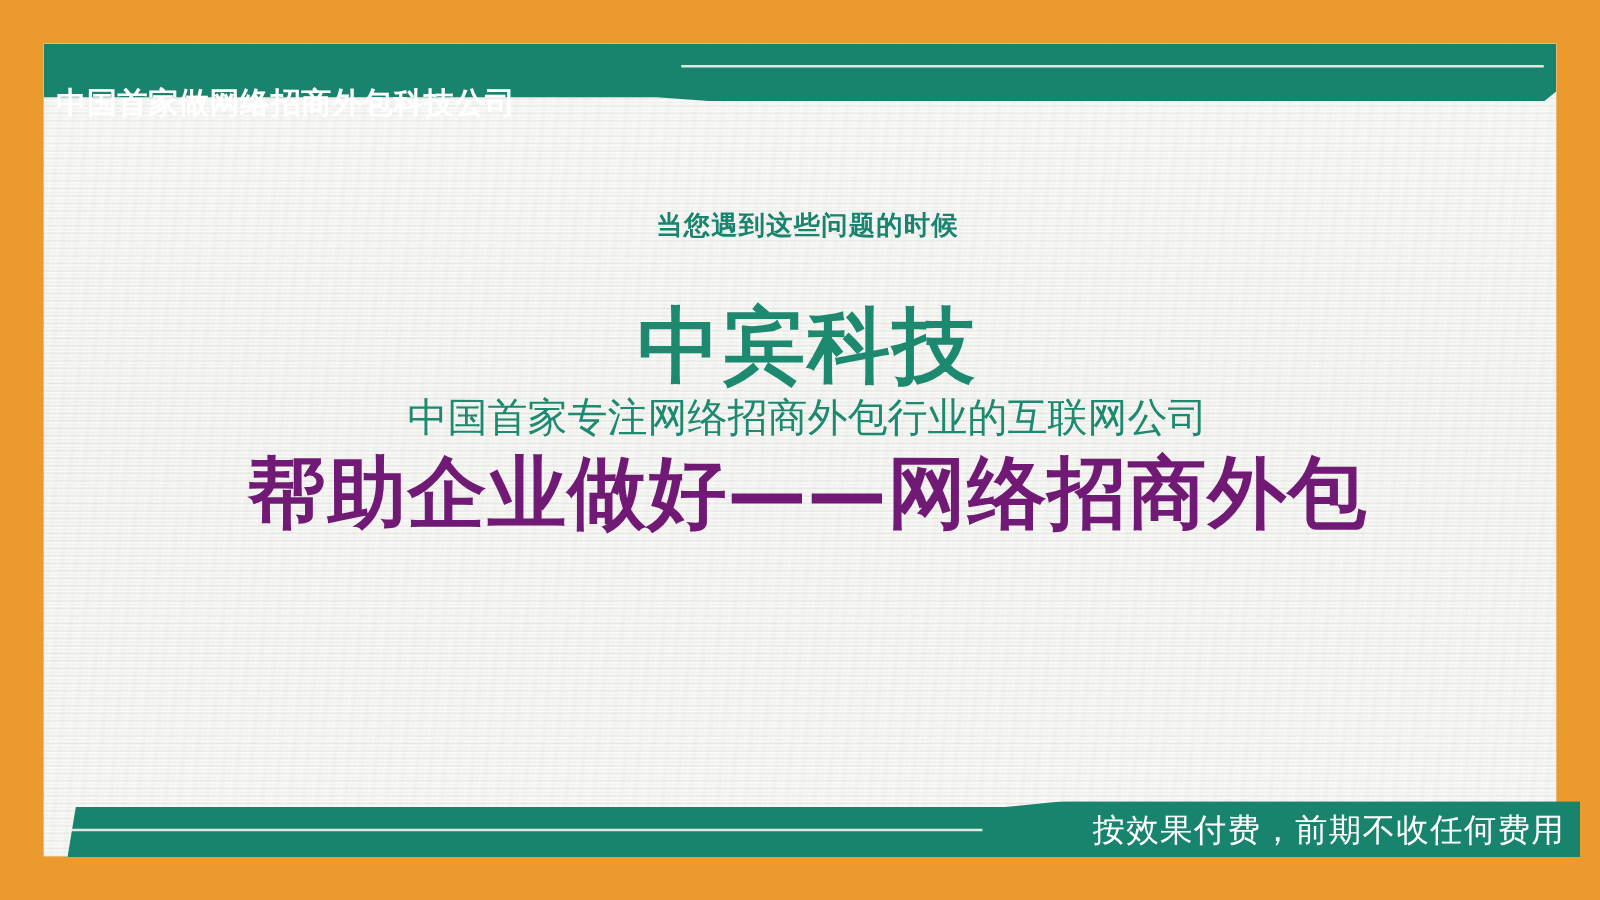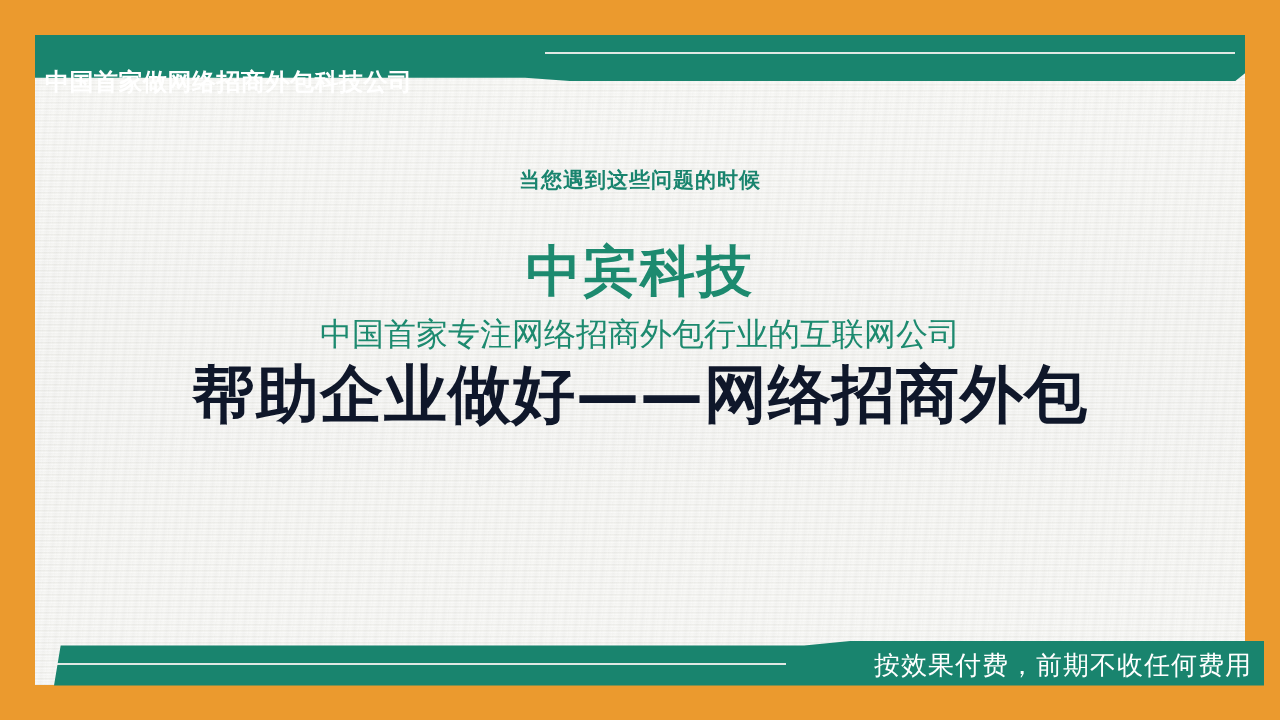"当您遇到这些问题的时候" .content { padding-left: none -> 12px }
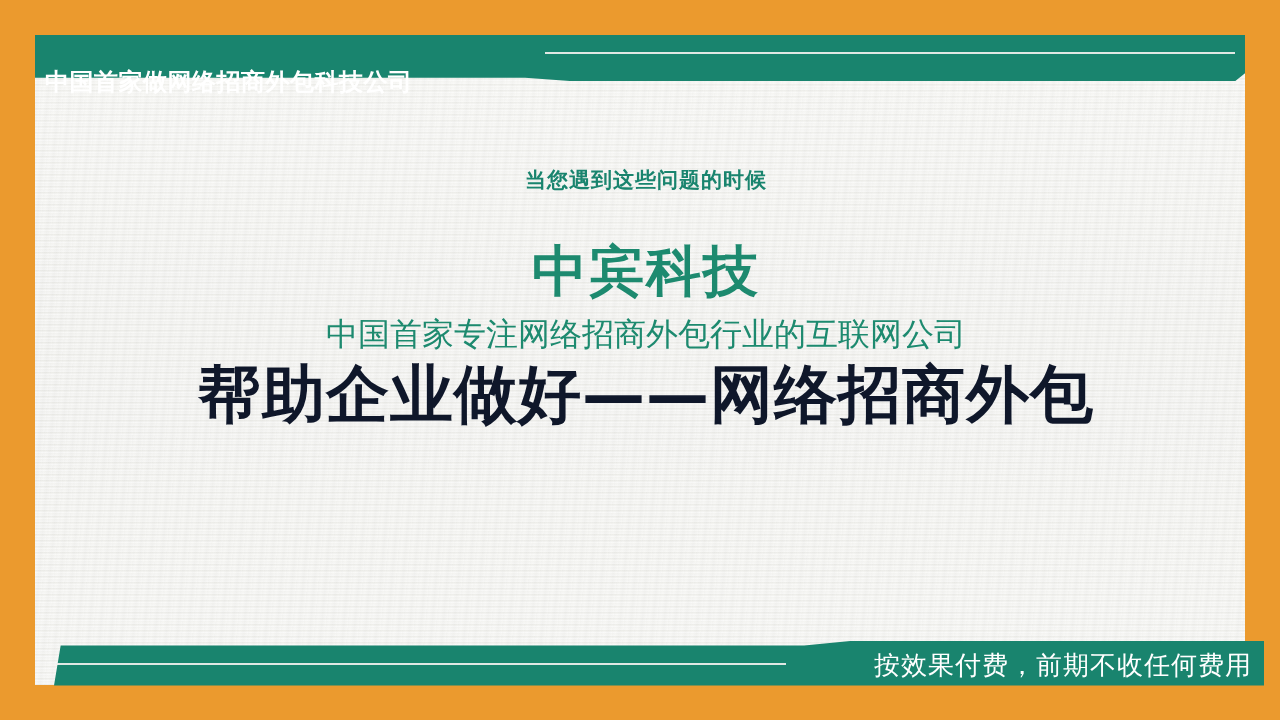"中宾科技" .brand { font-size: 55px -> 66px }
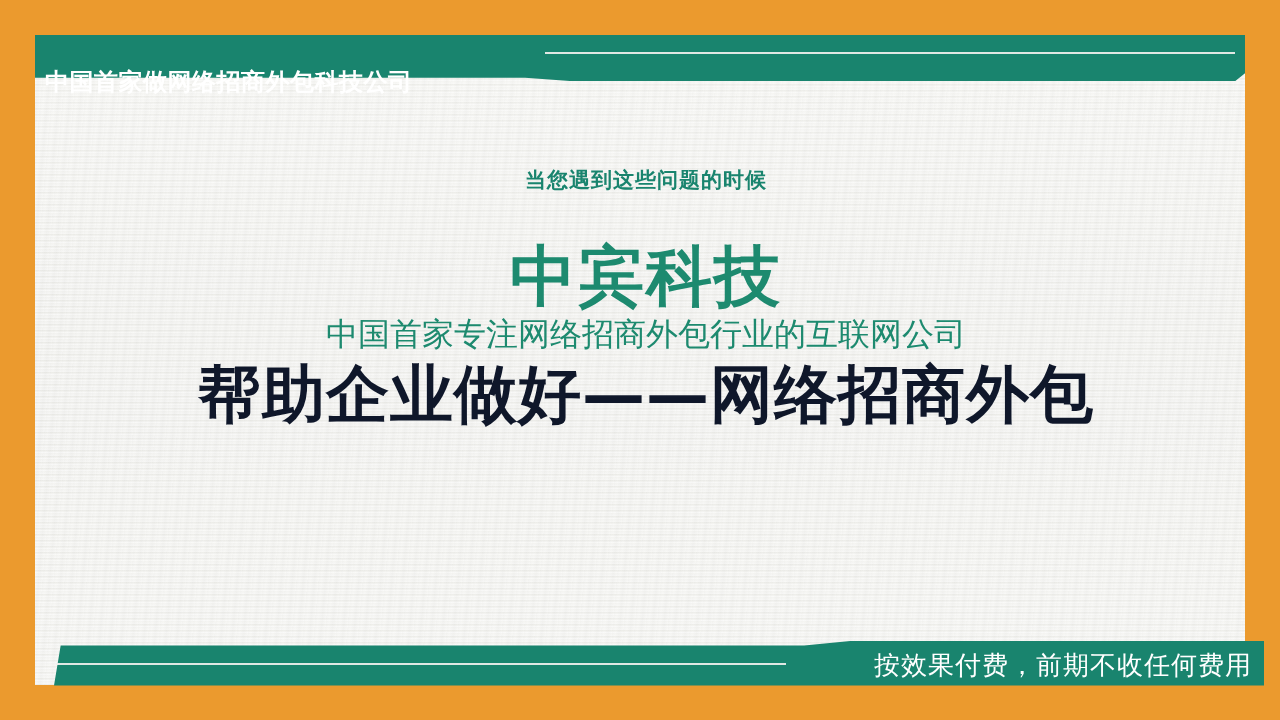"帮助企业做好——网络招商外包" .headline { color: #0f172a -> #701a75 }
